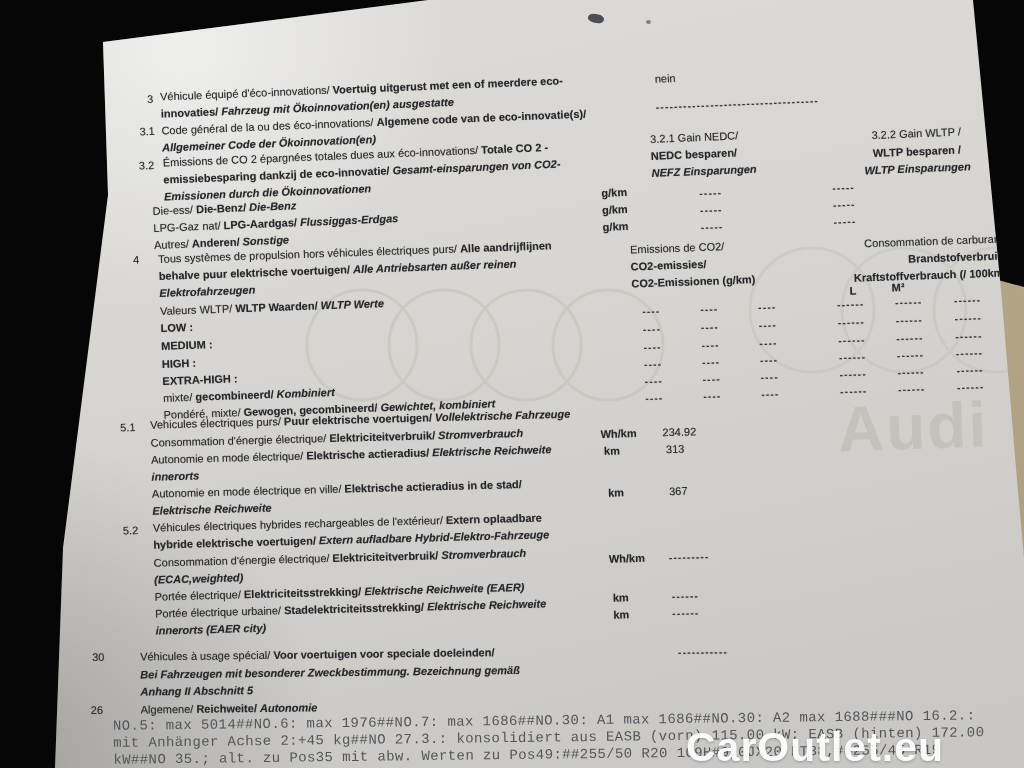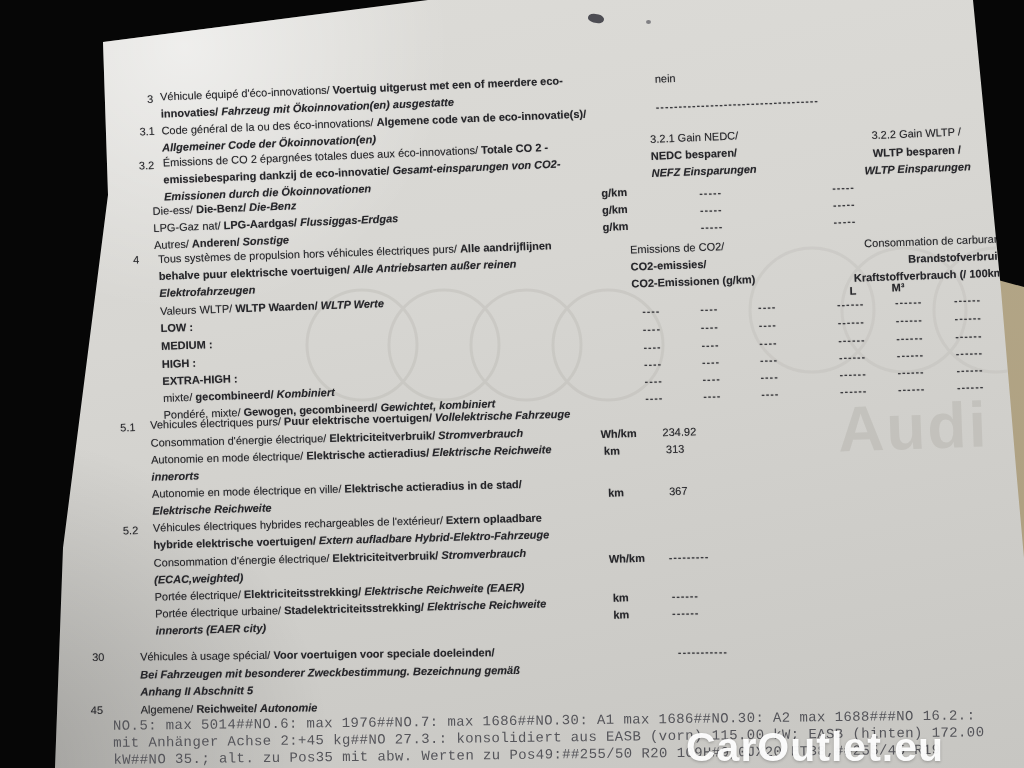"45" div.it { text: 45 -> 26 }
